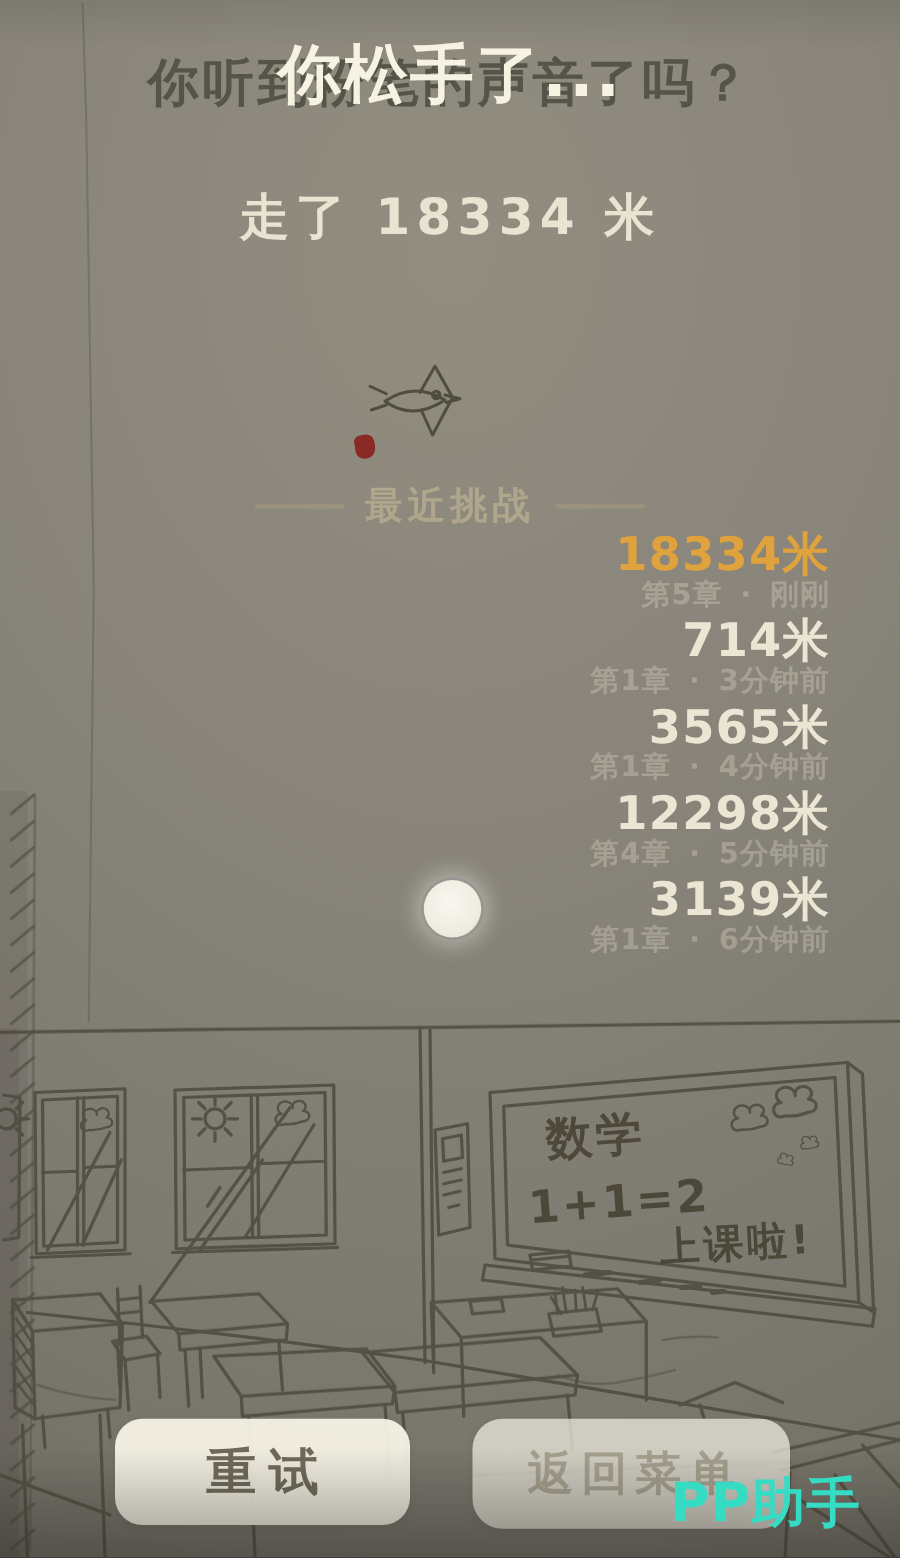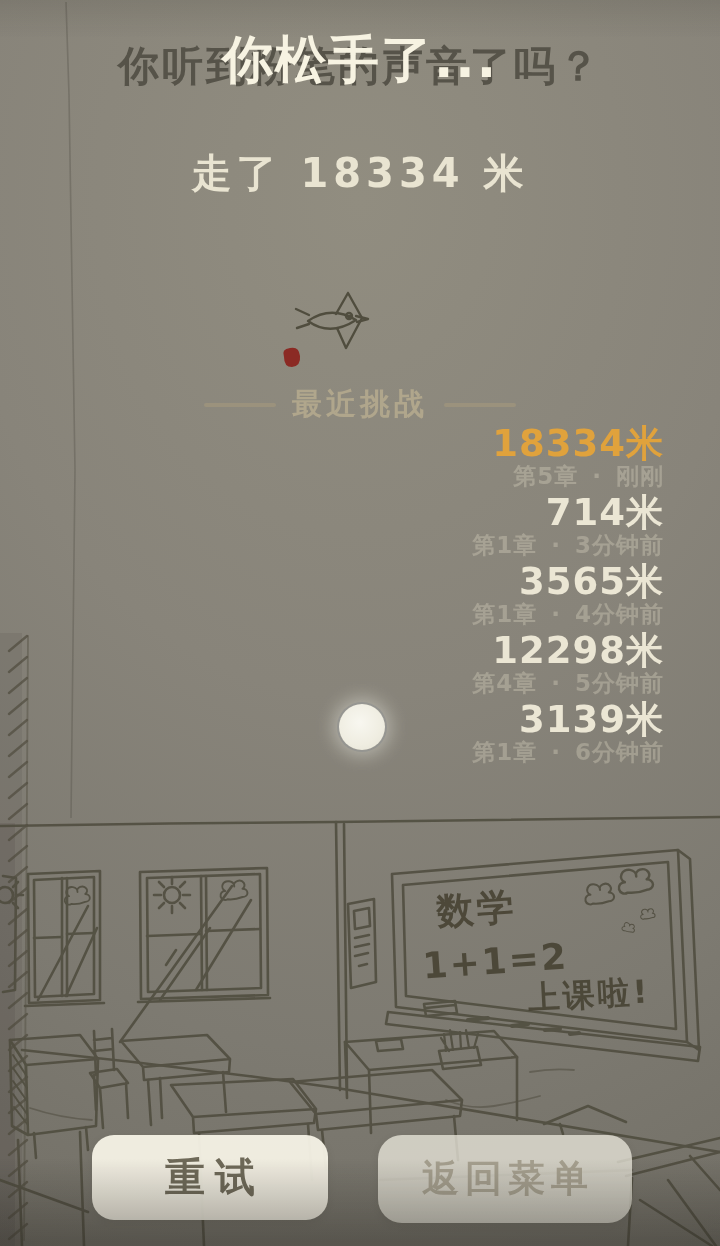"PP助手" div.watermark { html: none -> <div>PP助手</div> }
